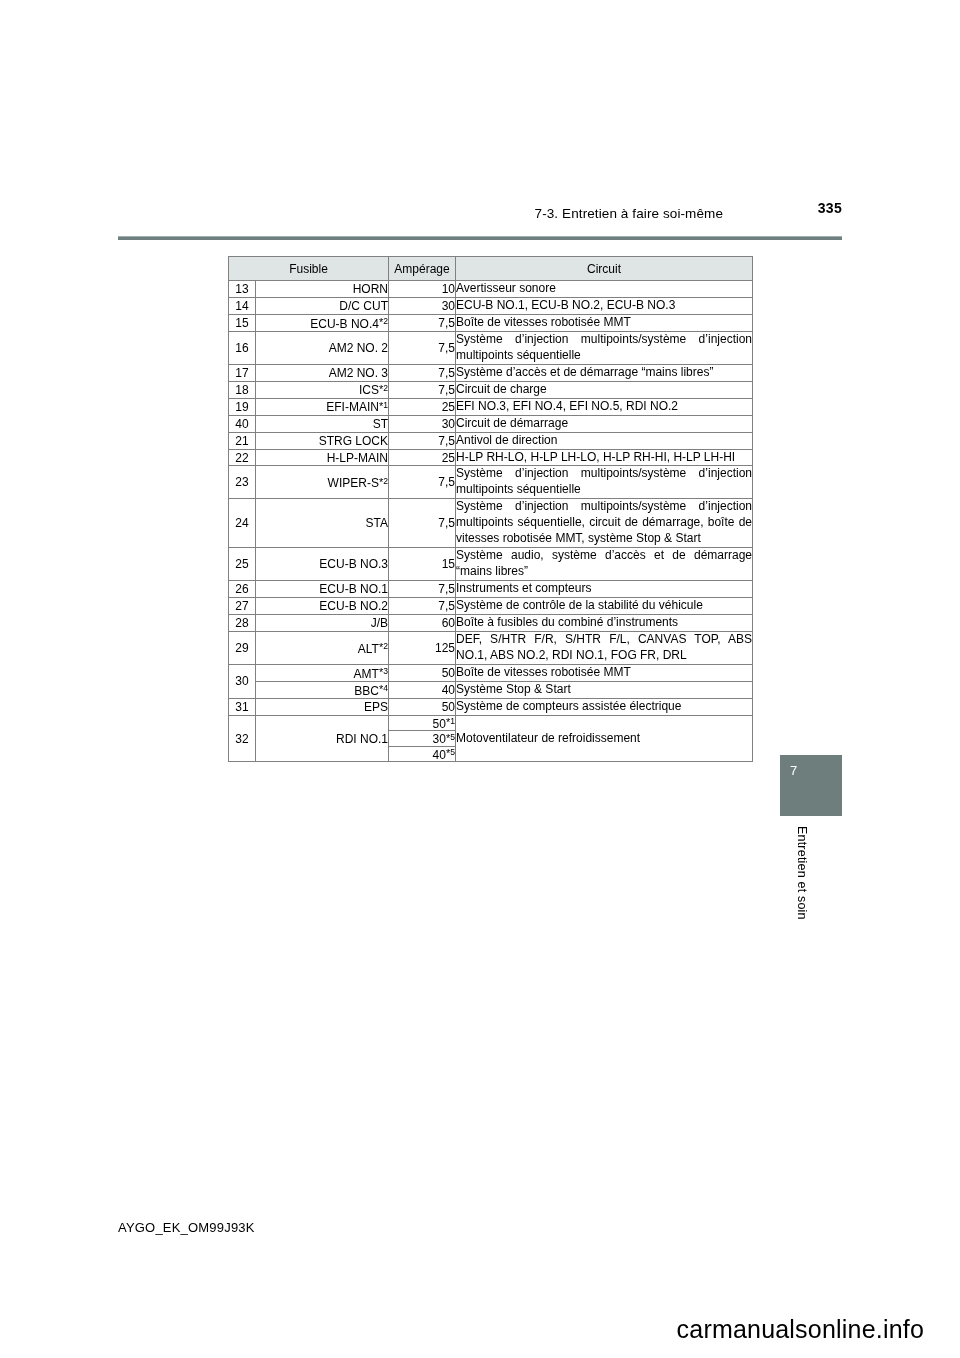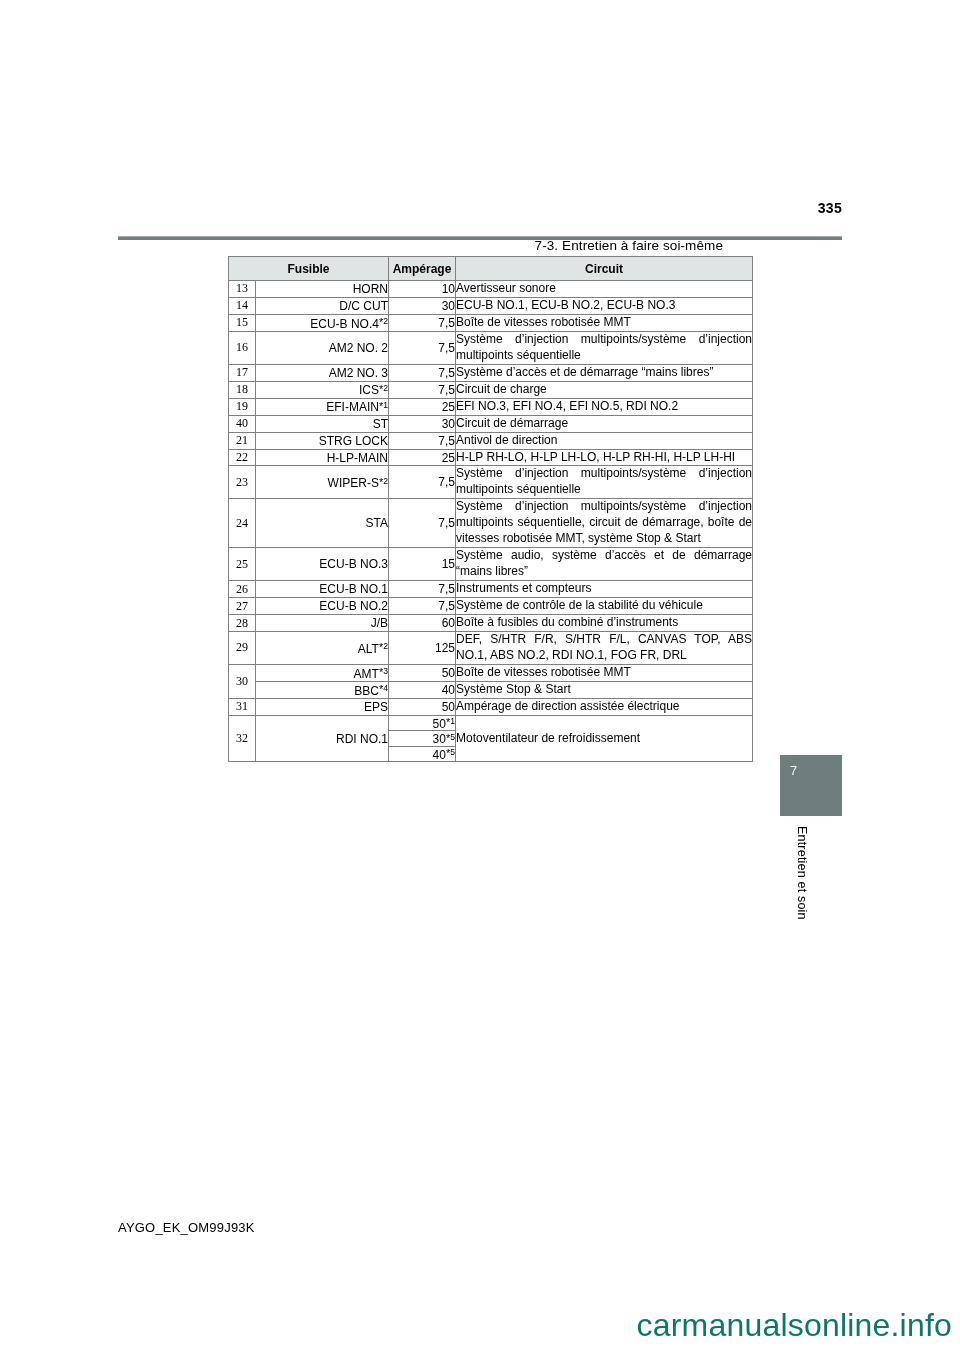"7-3. Entretien à faire soi-même" #header-title { margin-top: 32px -> none }
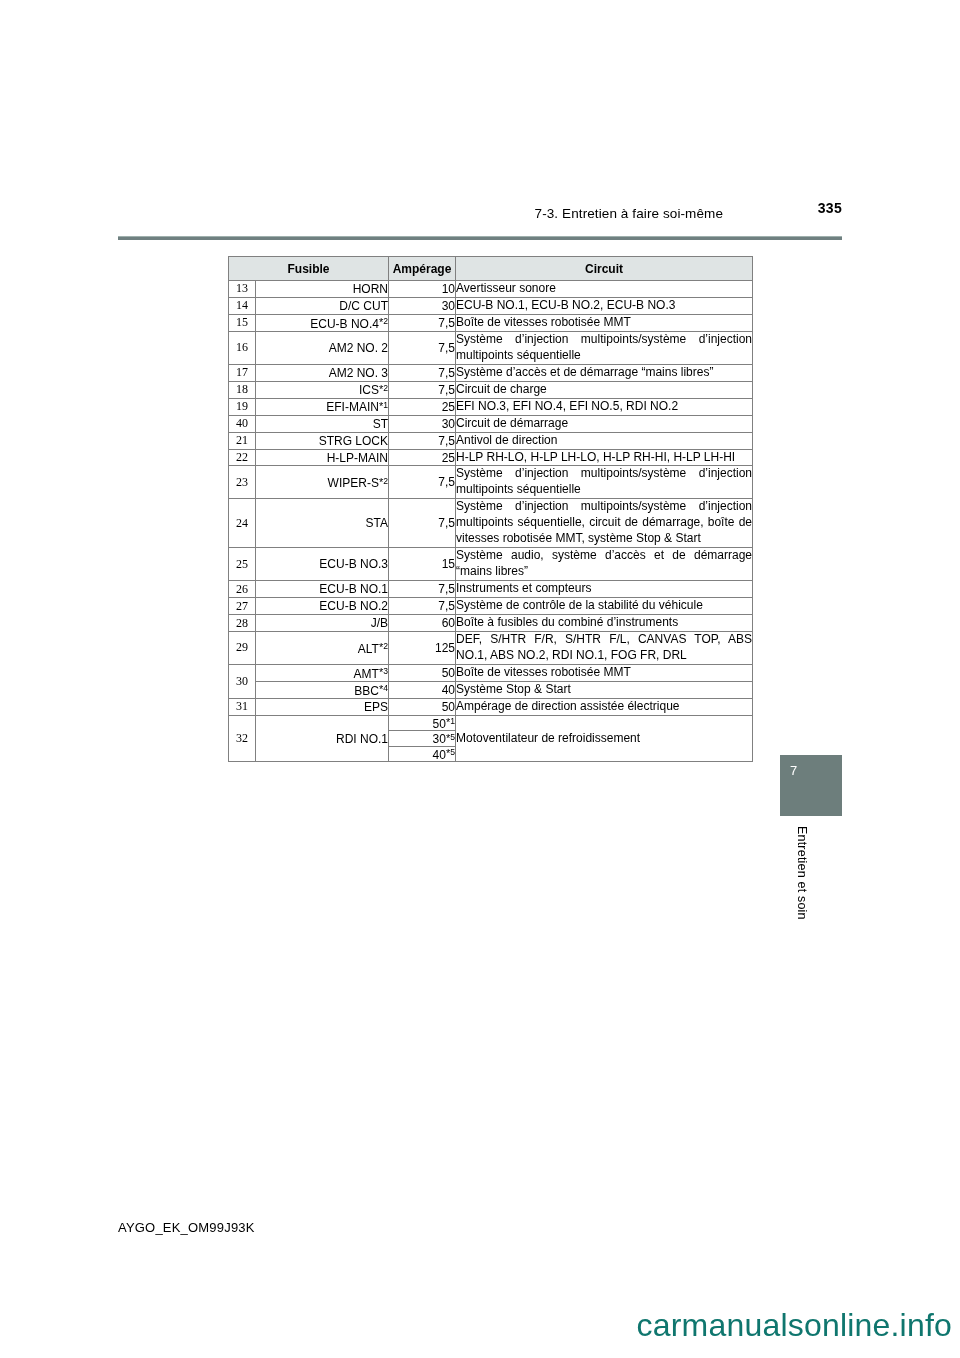"Fusible" thead th { font-weight: bold -> normal }
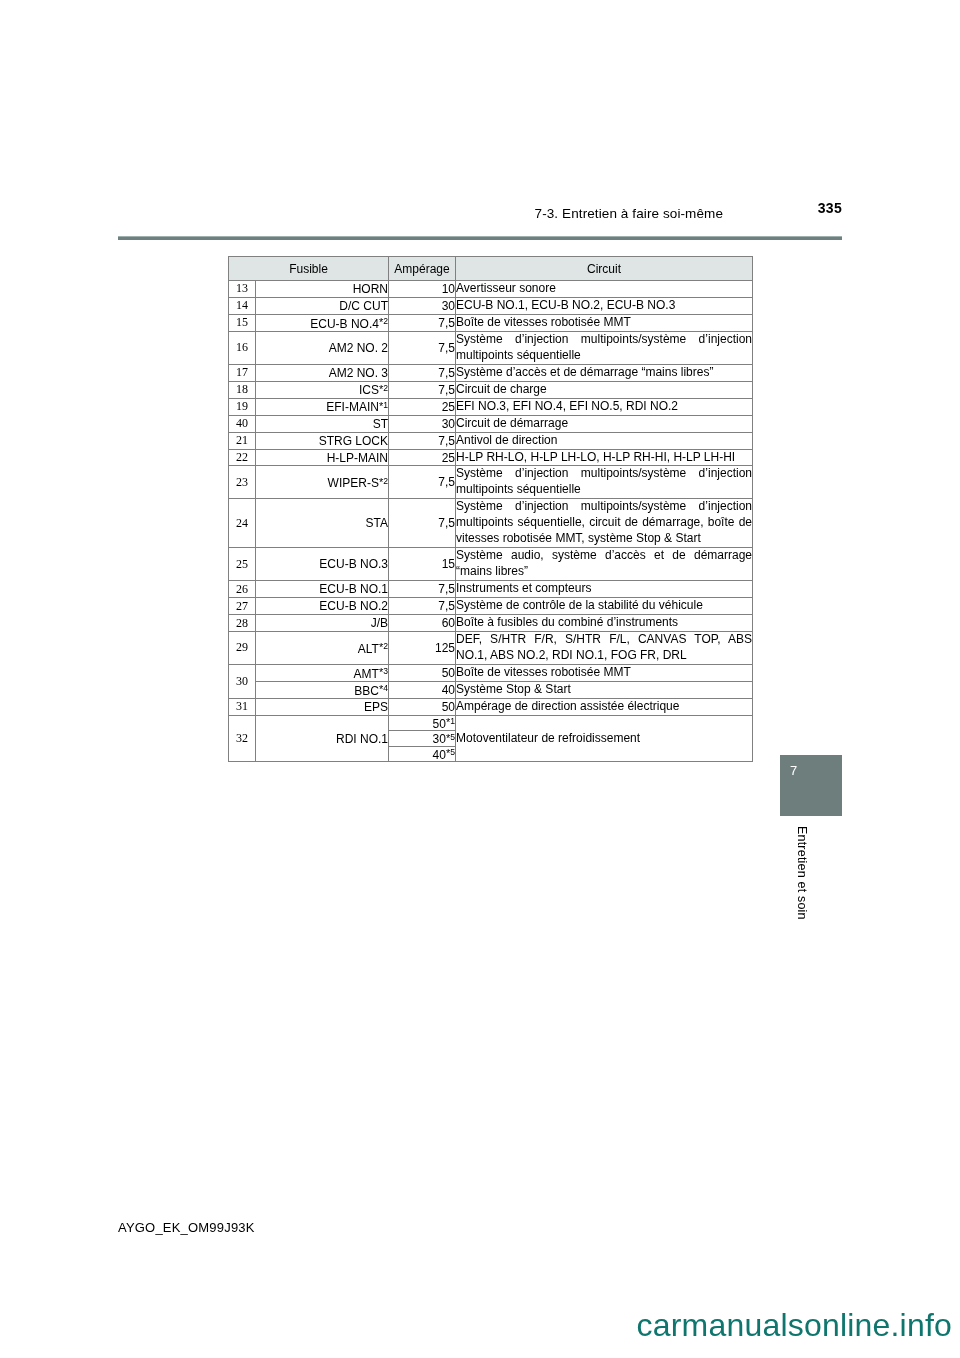"13" td.num { font-family: Liberation Serif, serif -> none }
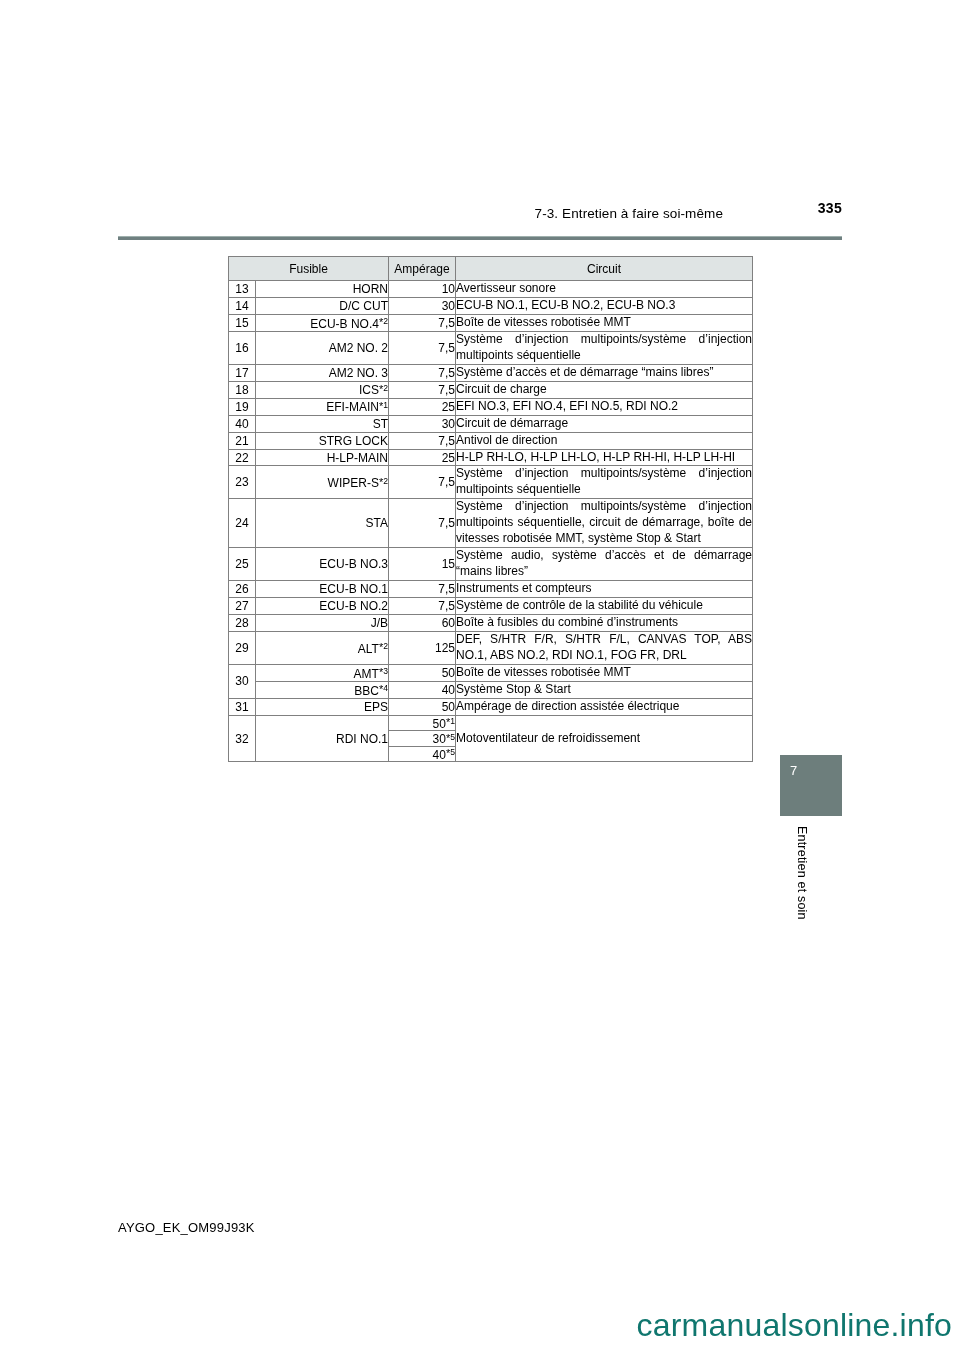"Ampérage de direction assistée" td.circ { text: Ampérage de direction -> Système de compteurs }
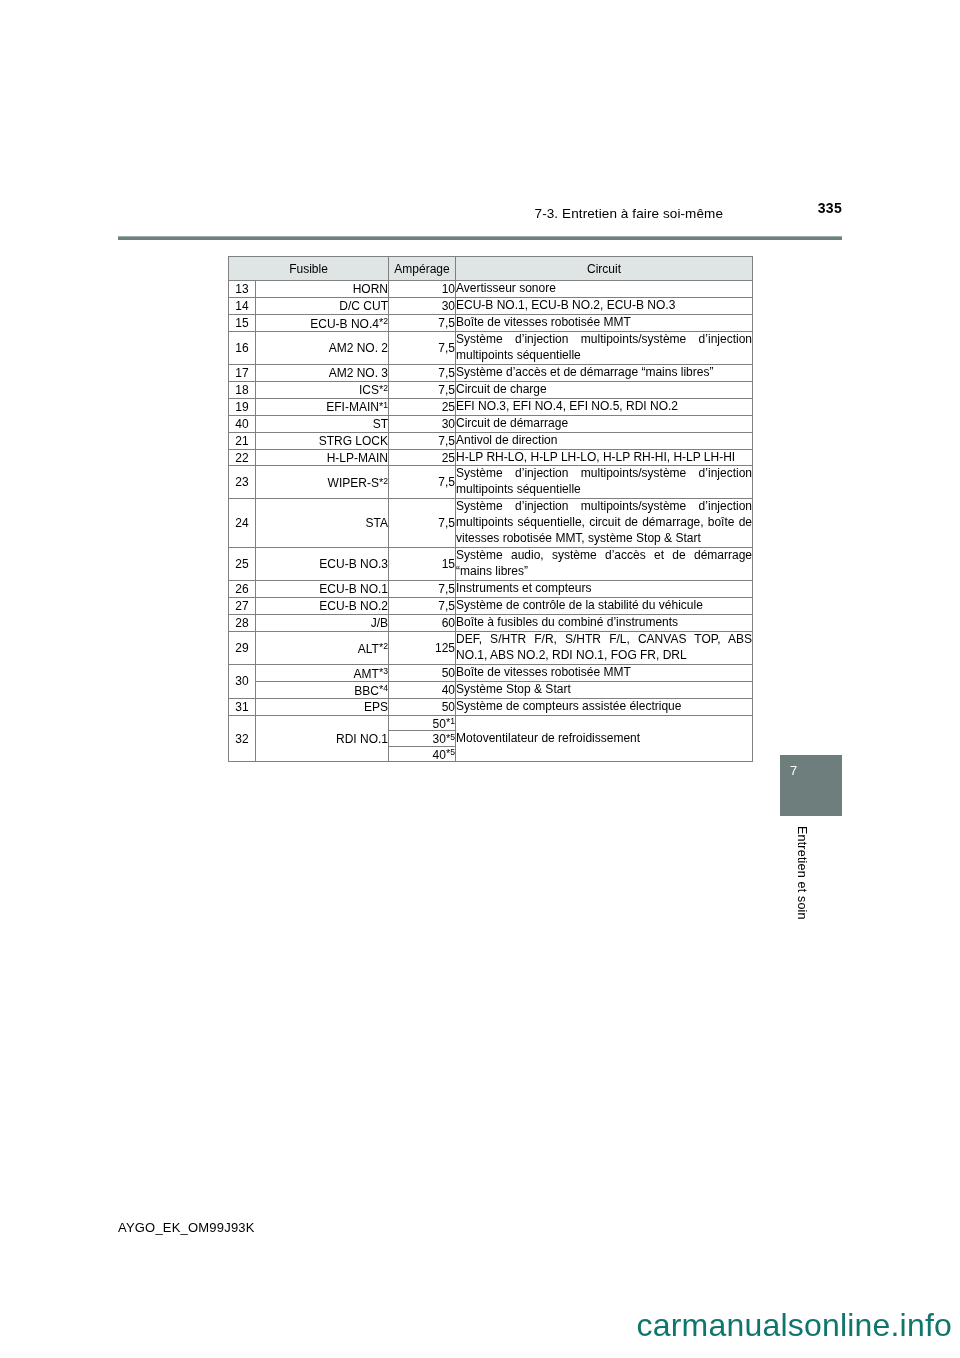"carmanualsonline.info" #watermark { color: #0f766e -> #000000; font-size: 32px -> 25px; right: 8px -> 36px }
